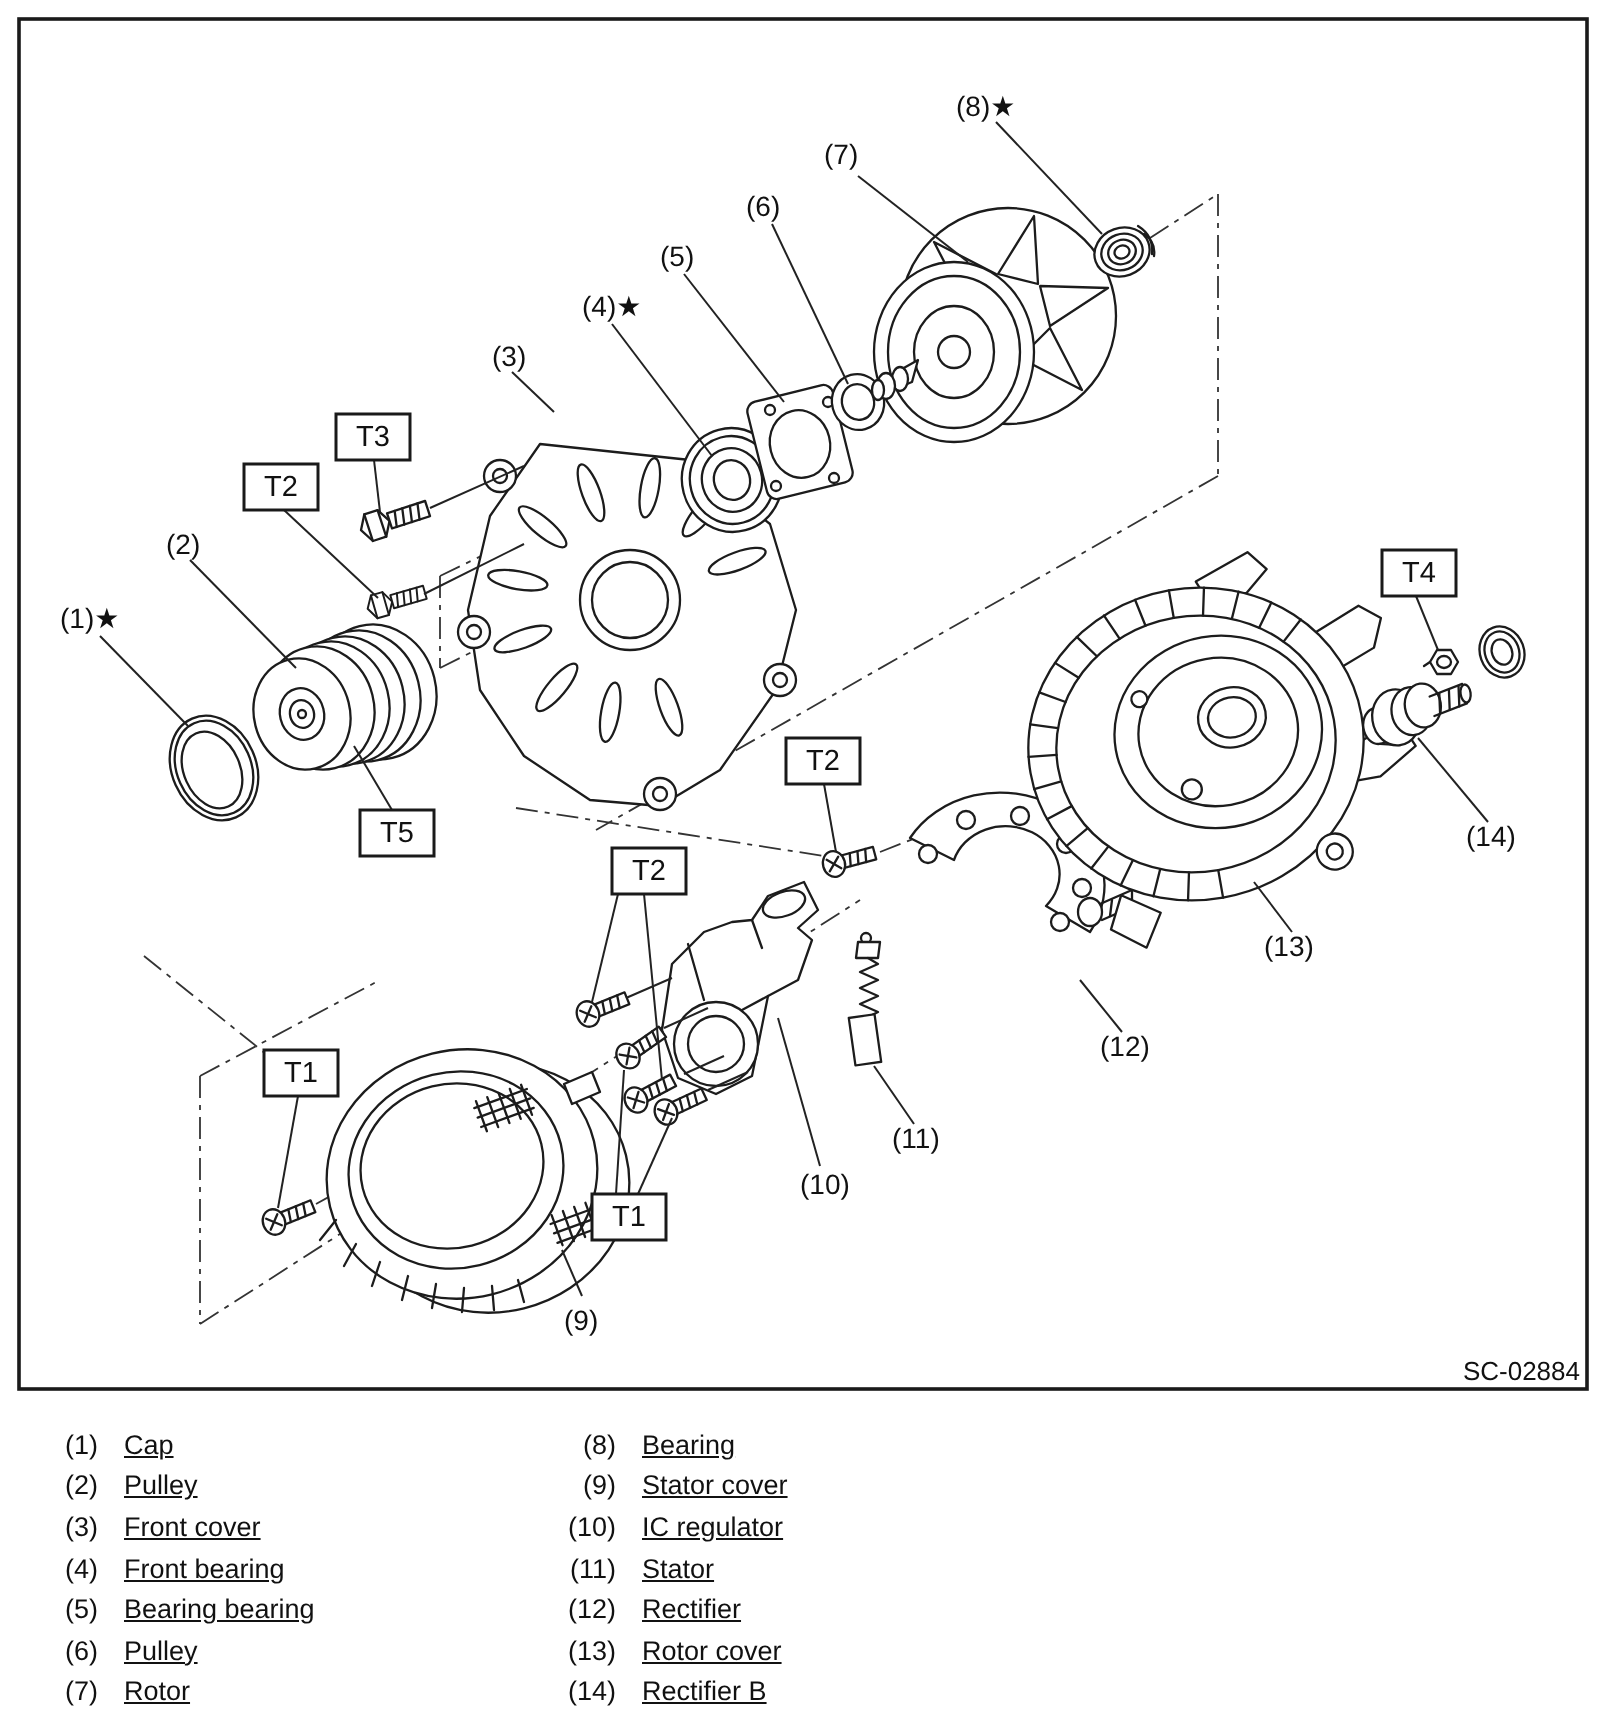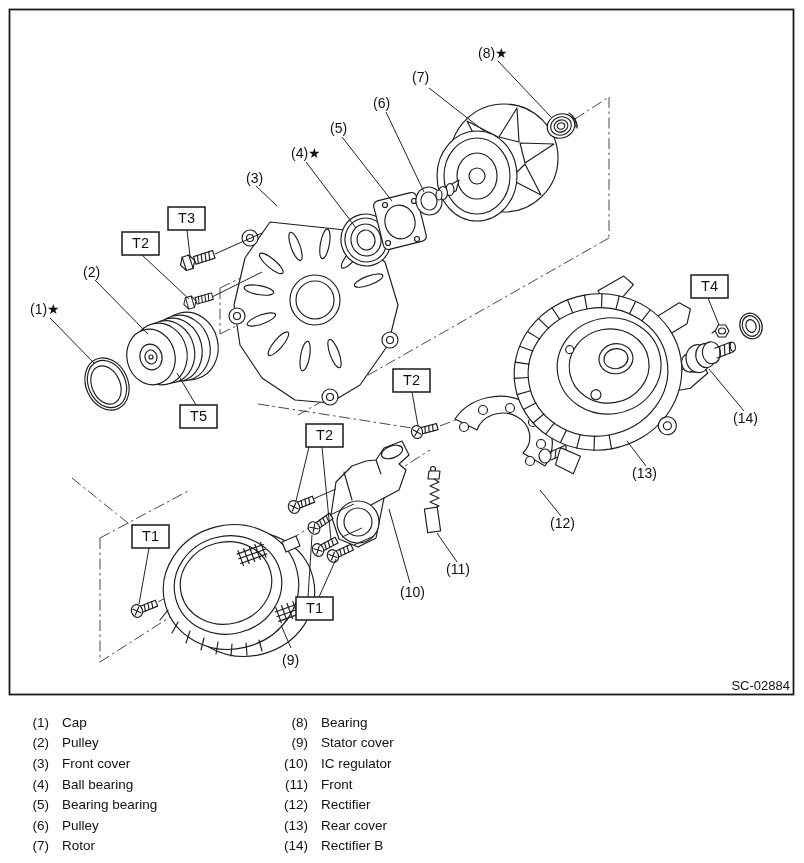"Cap" .leg-label { text-decoration: none -> underline }
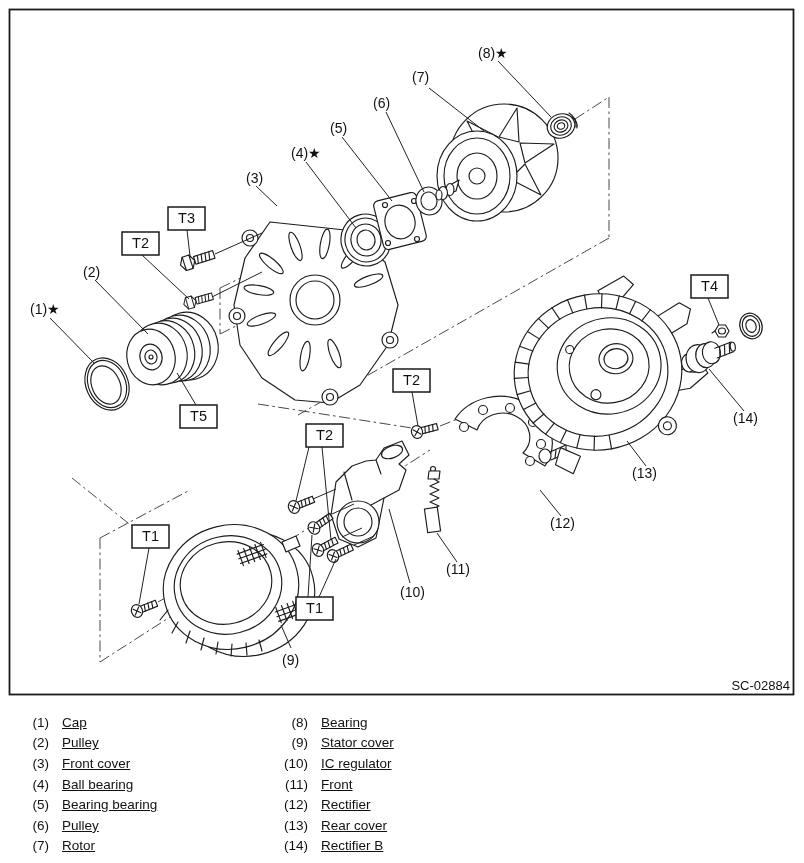"Ball bearing" span.leg-label { text: Ball -> Front }
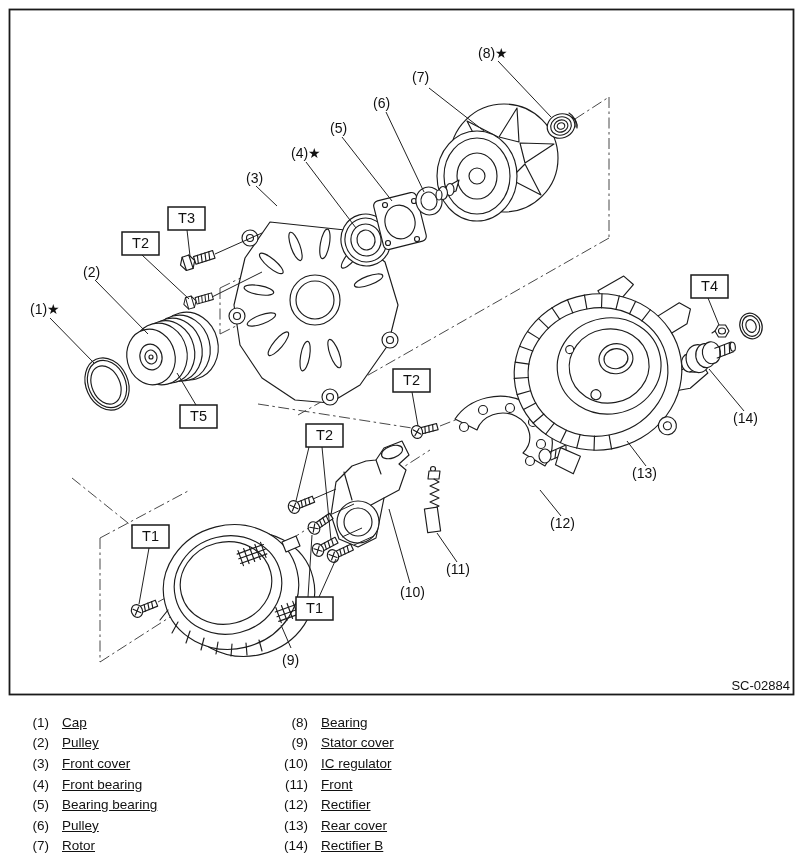"Front" span.leg-label { text: Front -> Stator }
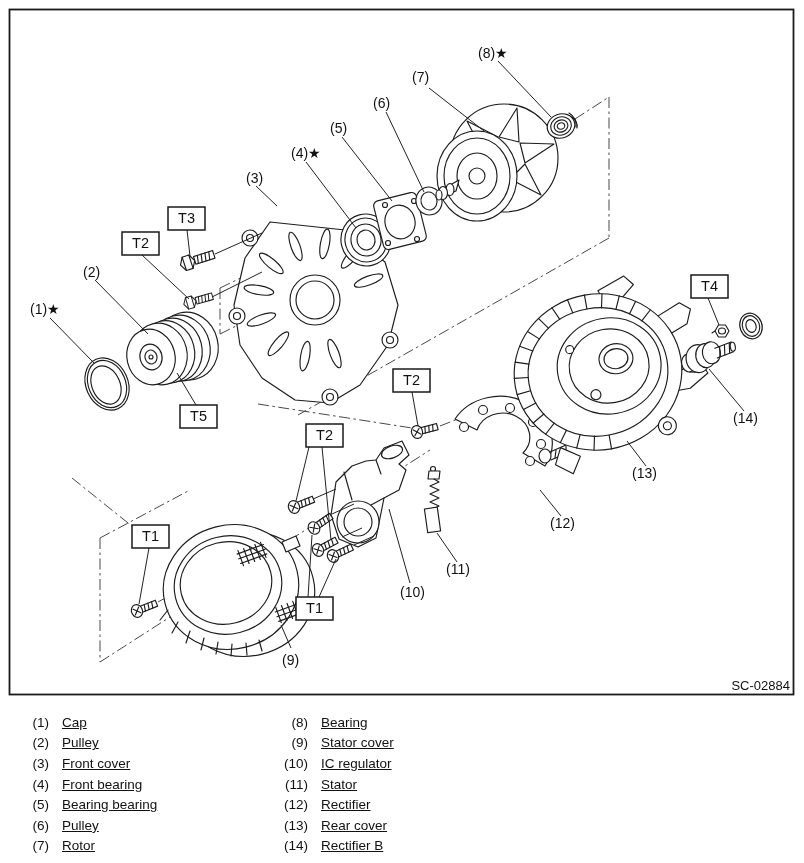"Rear cover" span.leg-label { text: Rear -> Rotor }
